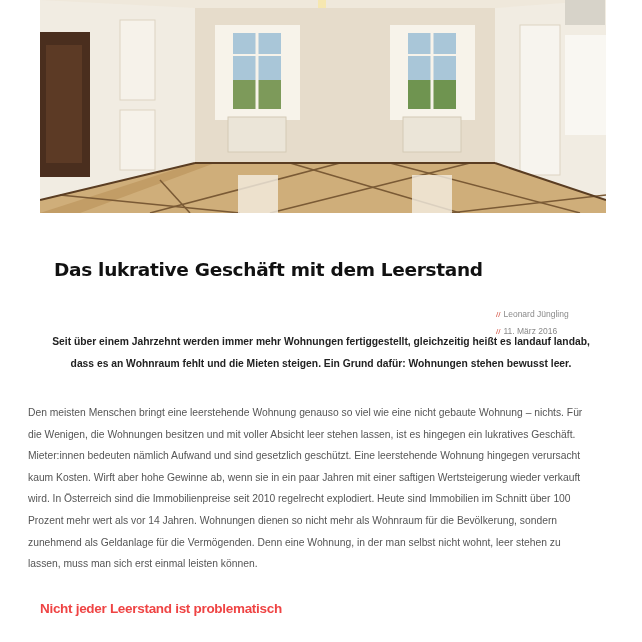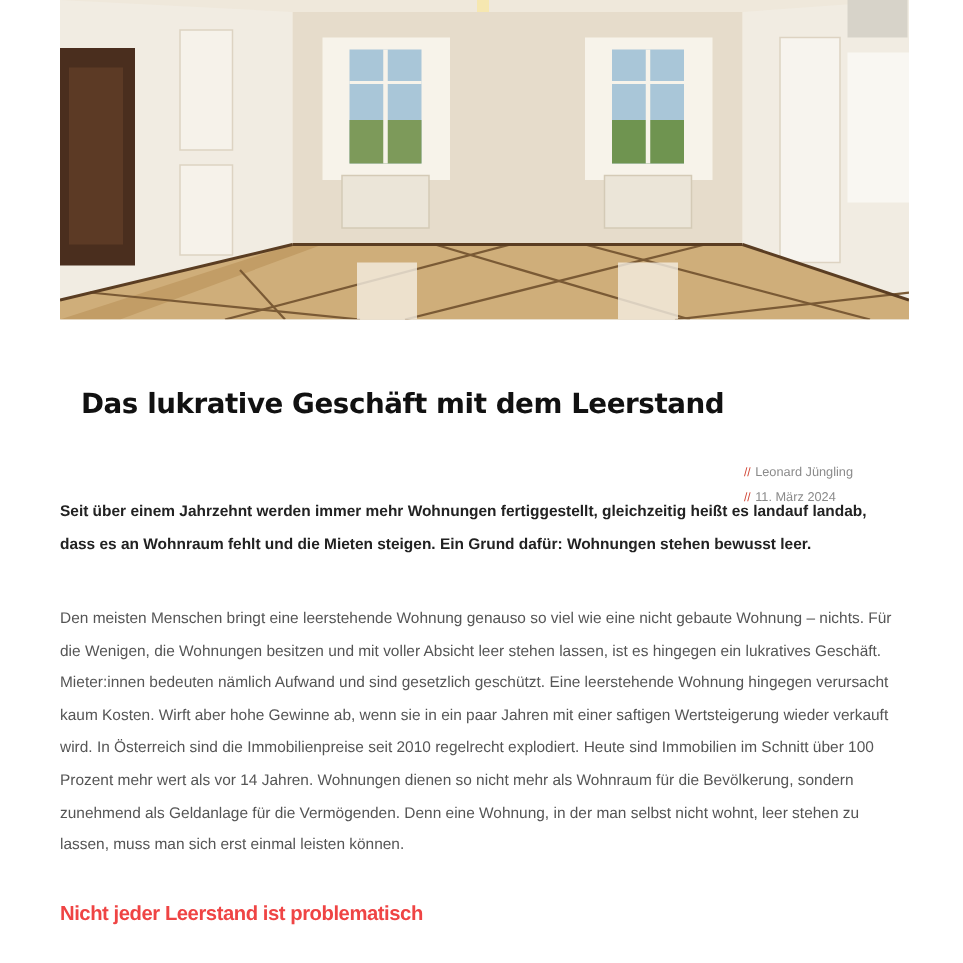"11. März 2024" span { text: 2024 -> 2016 }
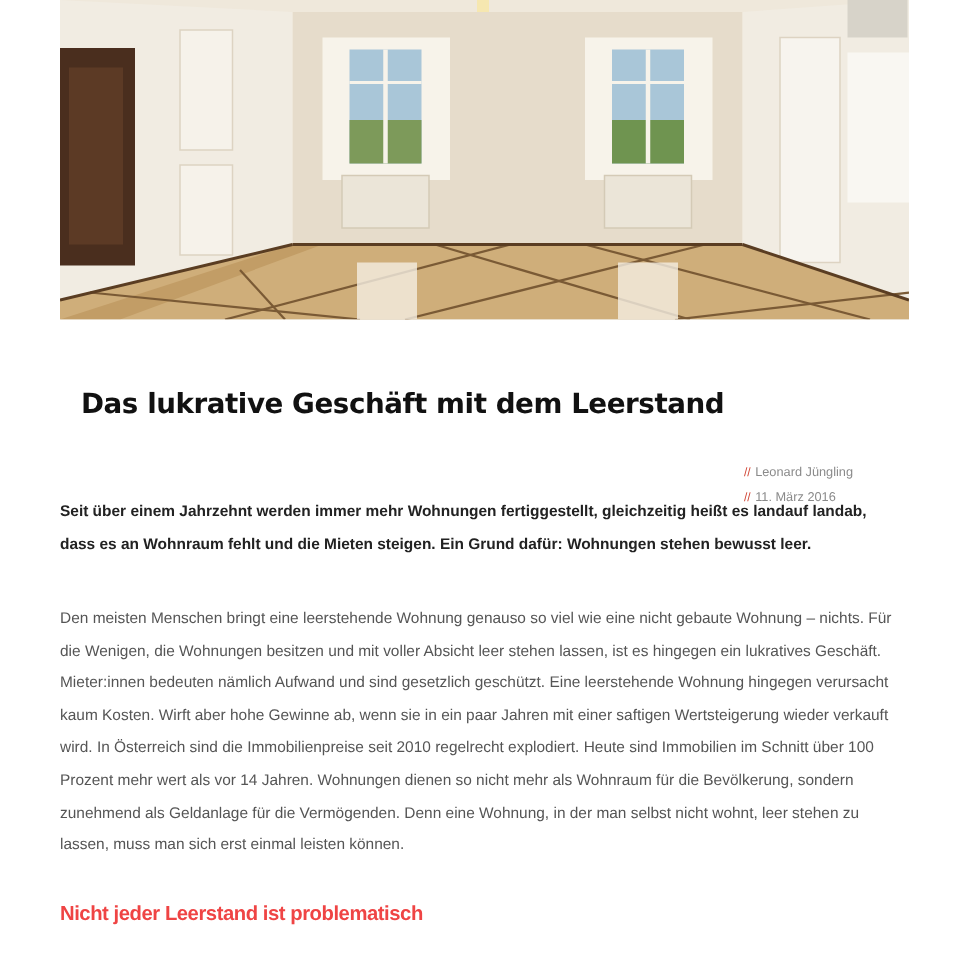"Seit über einem Jahrzehnt werden" .lead { text-align: none -> center }
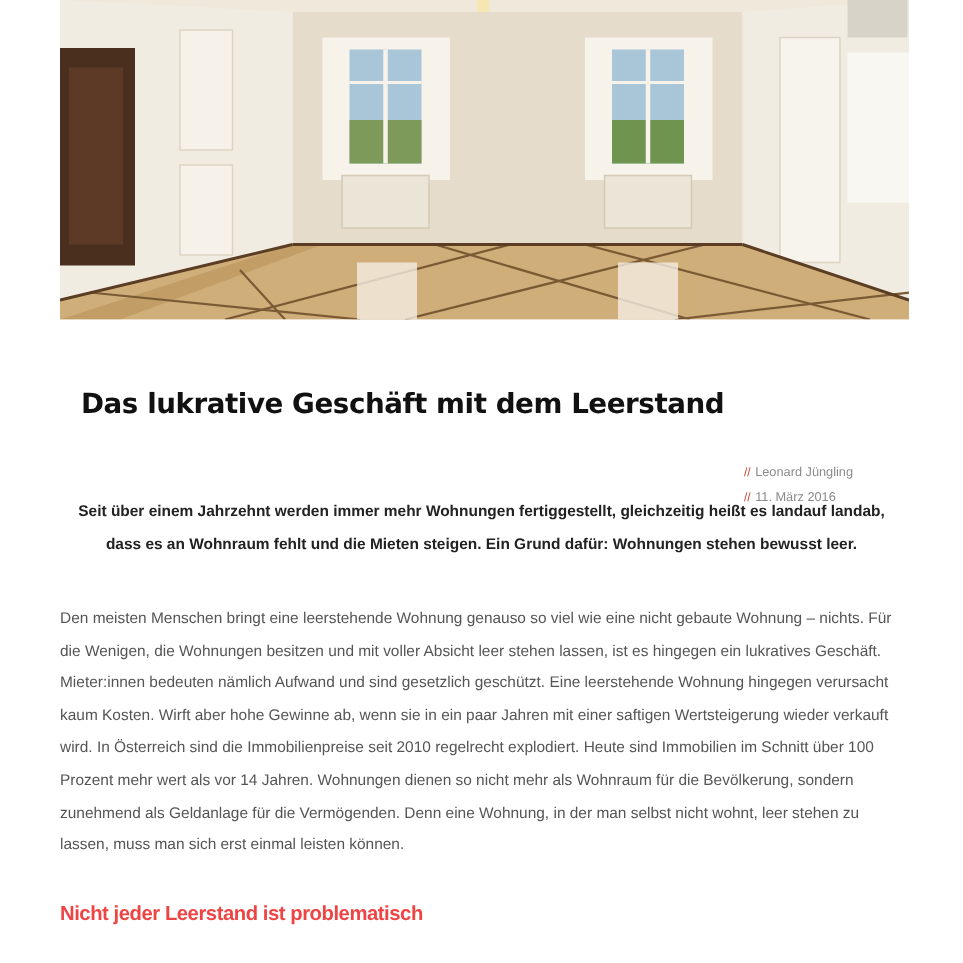"Den meisten Menschen bringt eine" .body { left: 40px -> 28px }
